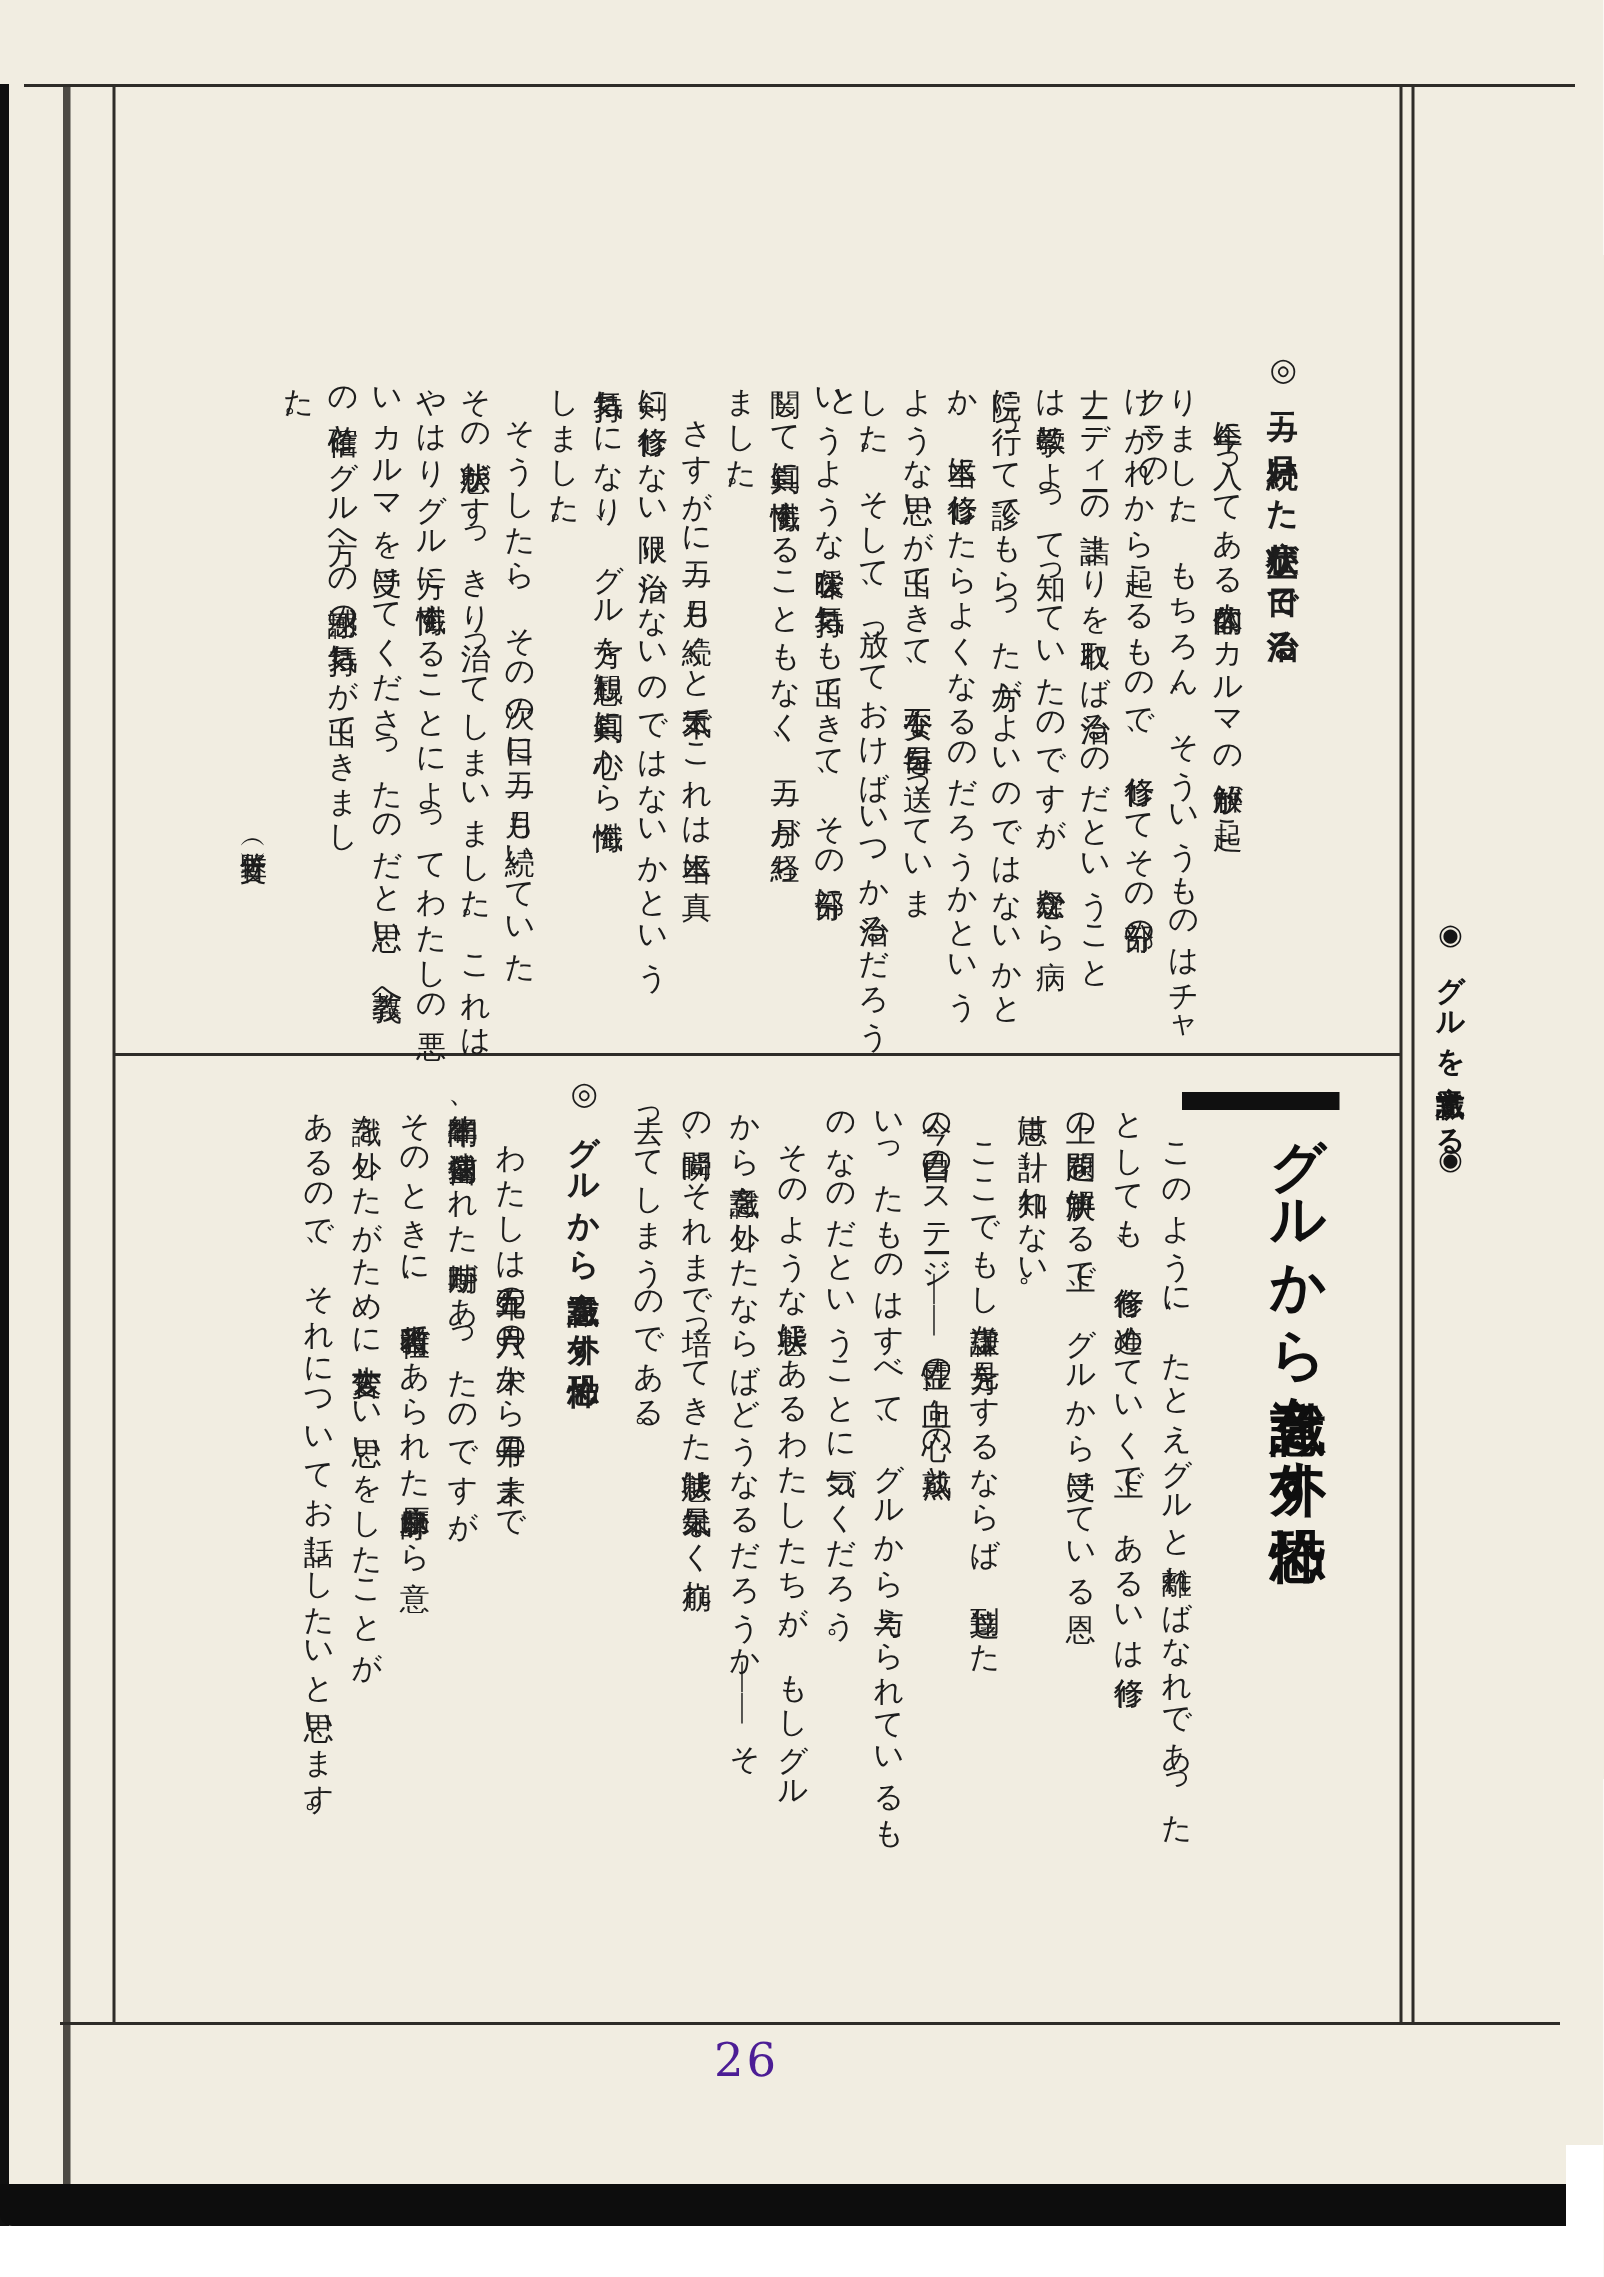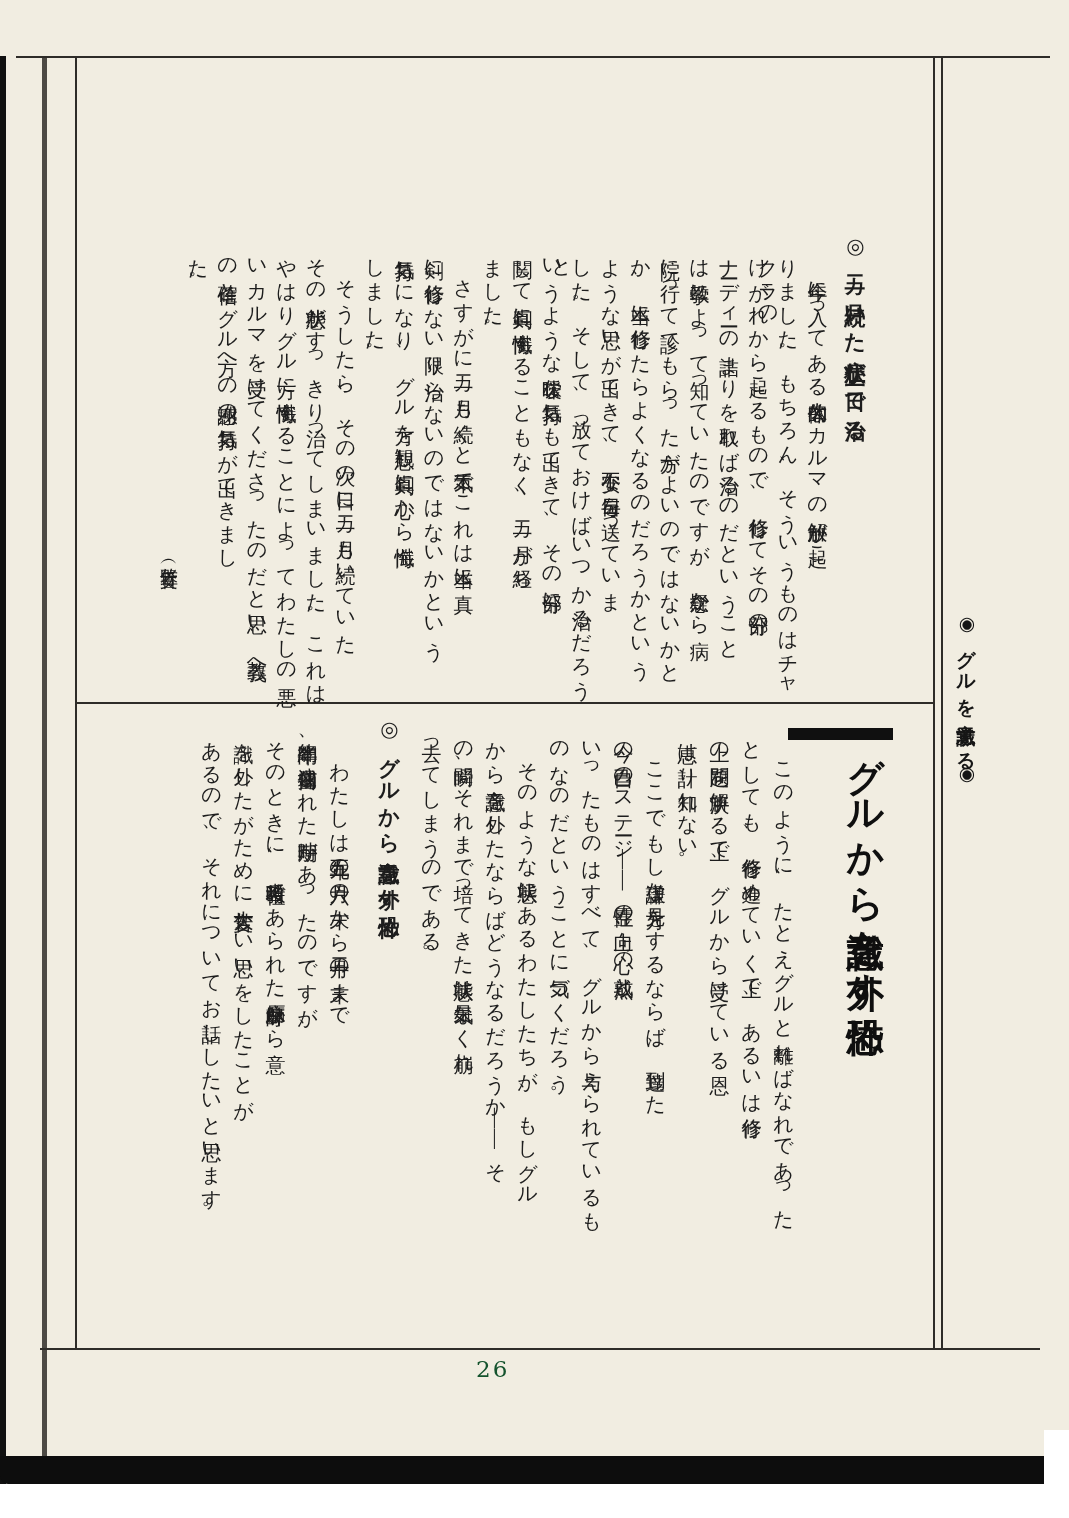"26" .page-number { color: #14532d -> #4c1d95; font-size: 23px -> 31px }
